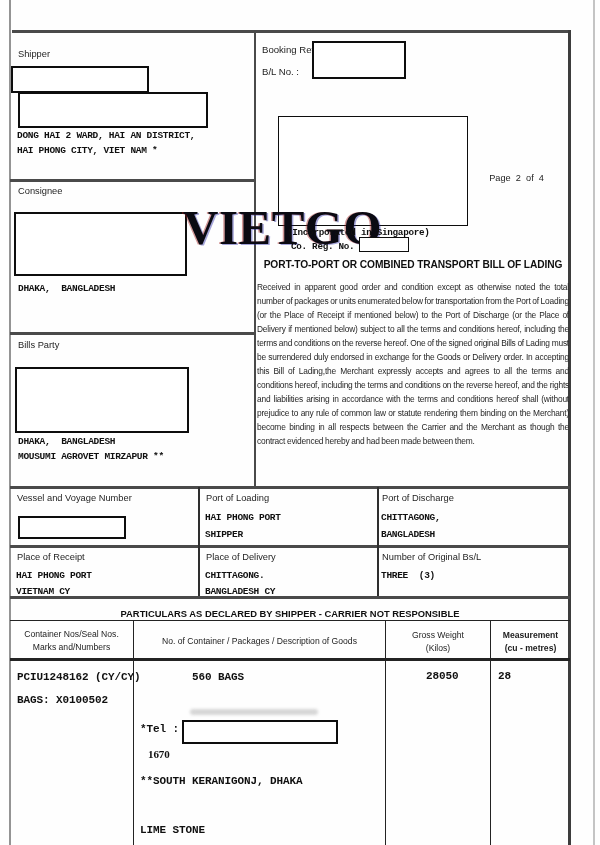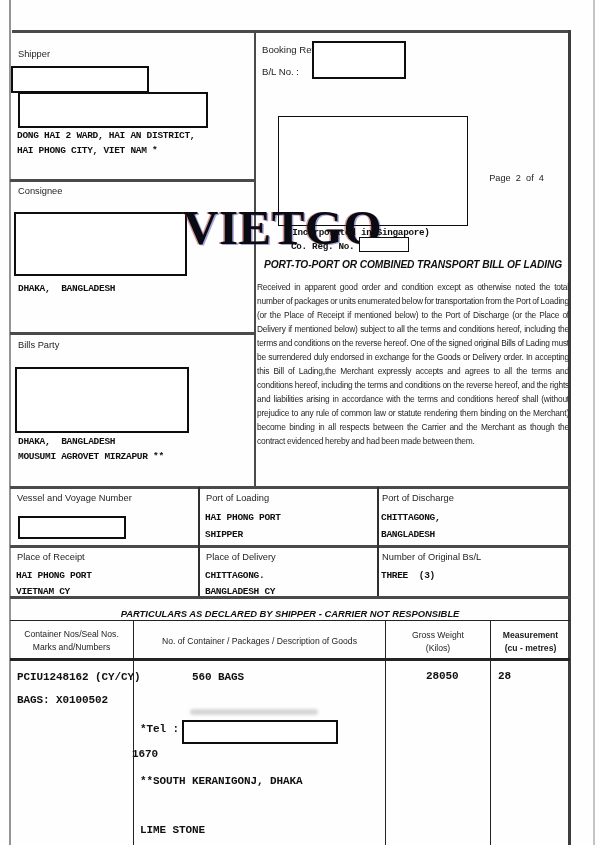"PORT-TO-PORT OR COMBINED TRANSPORT BILL" .hdg { font-style: italic -> none }
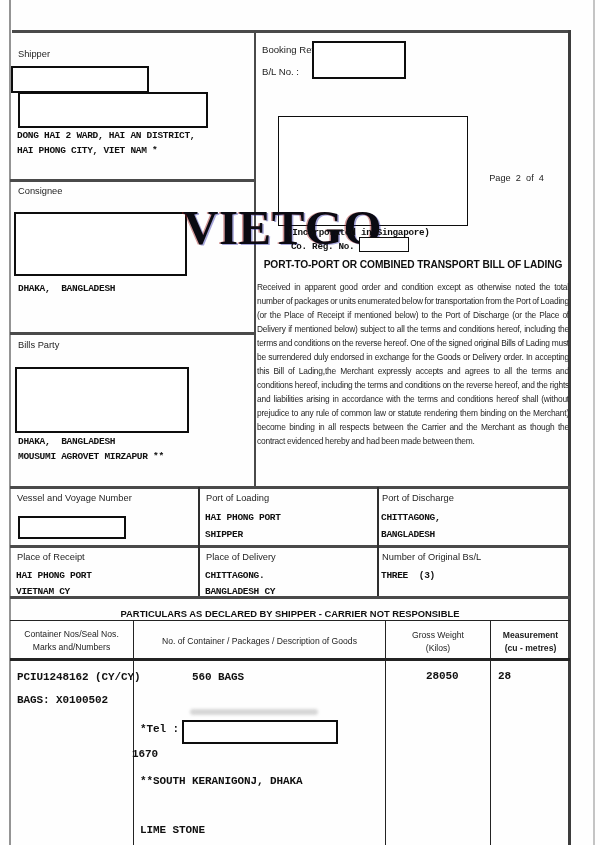"1670" div.mono { font-family: none -> Liberation Serif, serif; left: 132px -> 148px }
